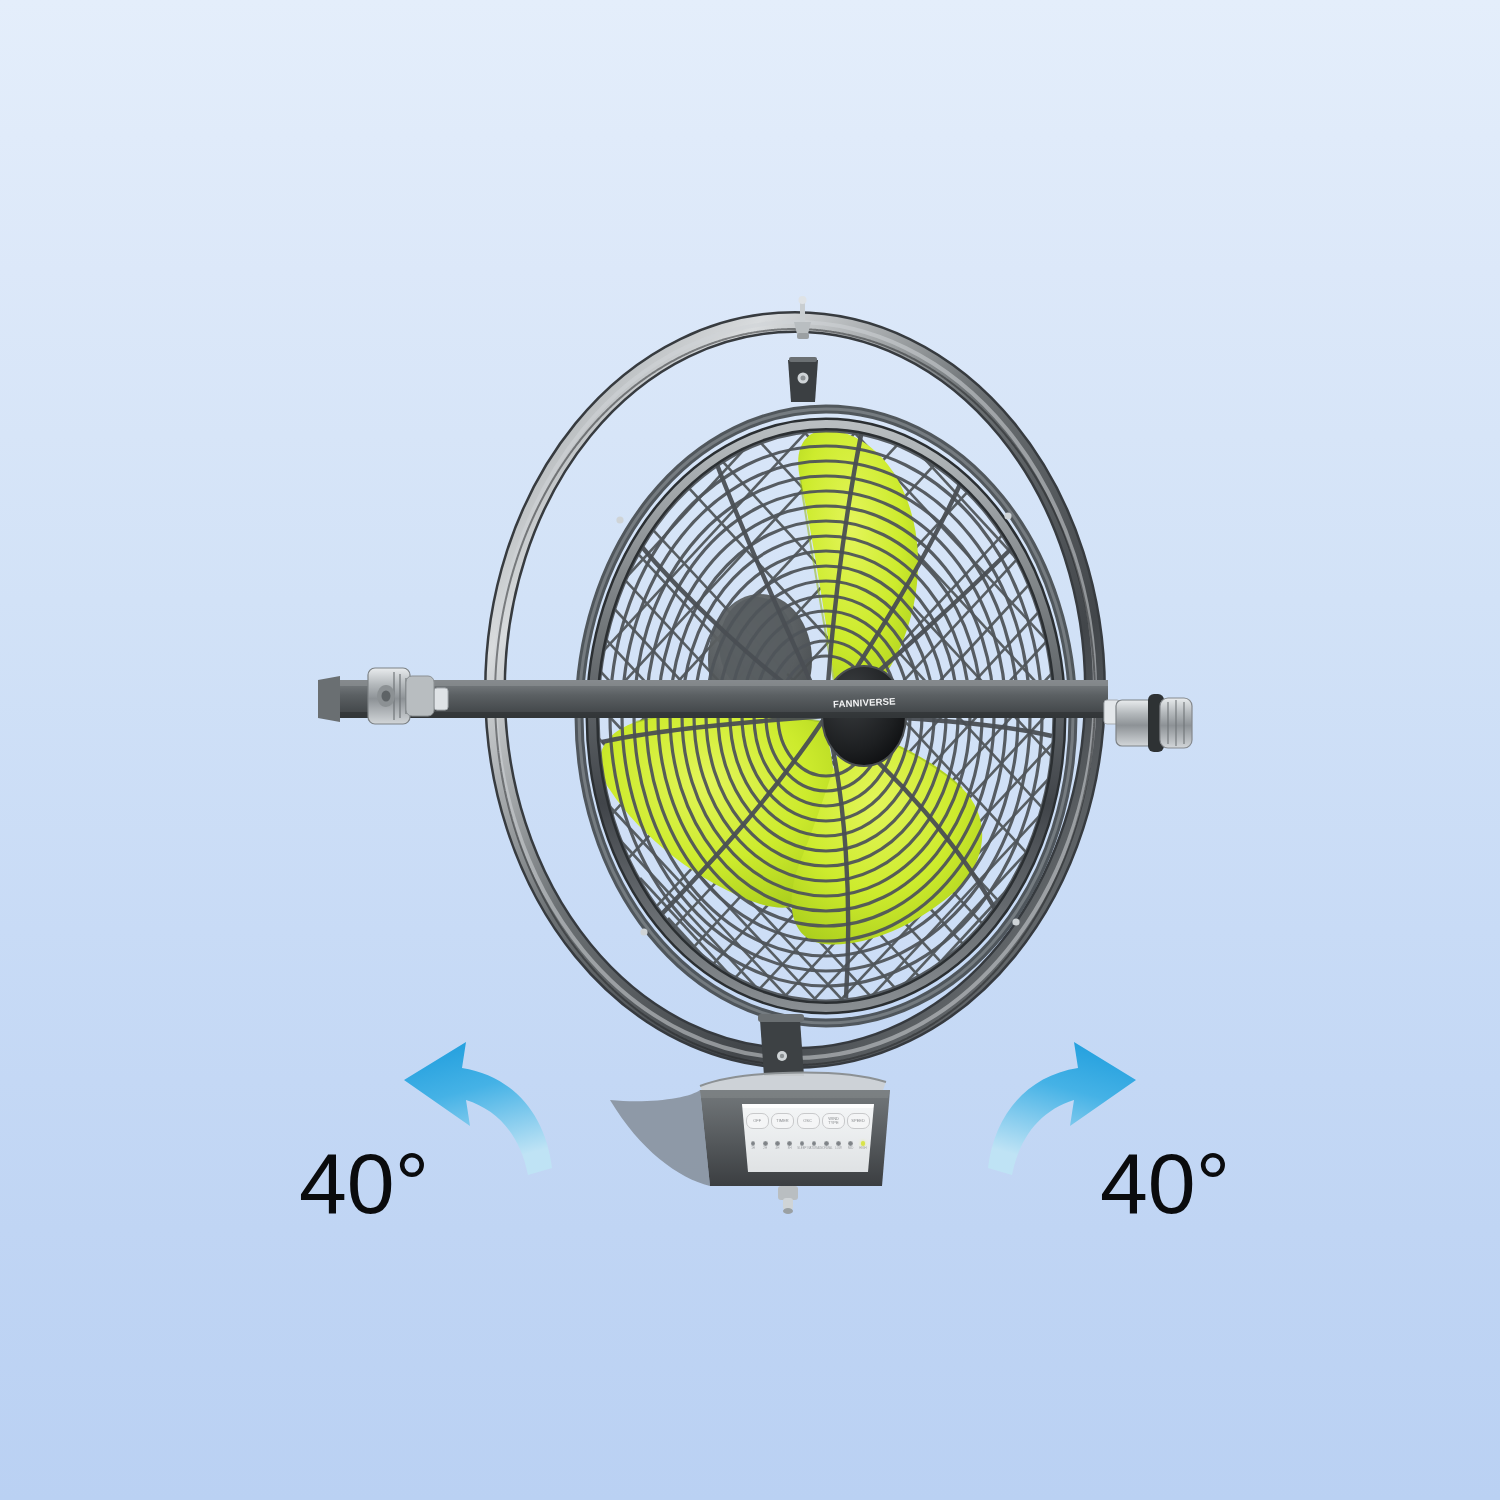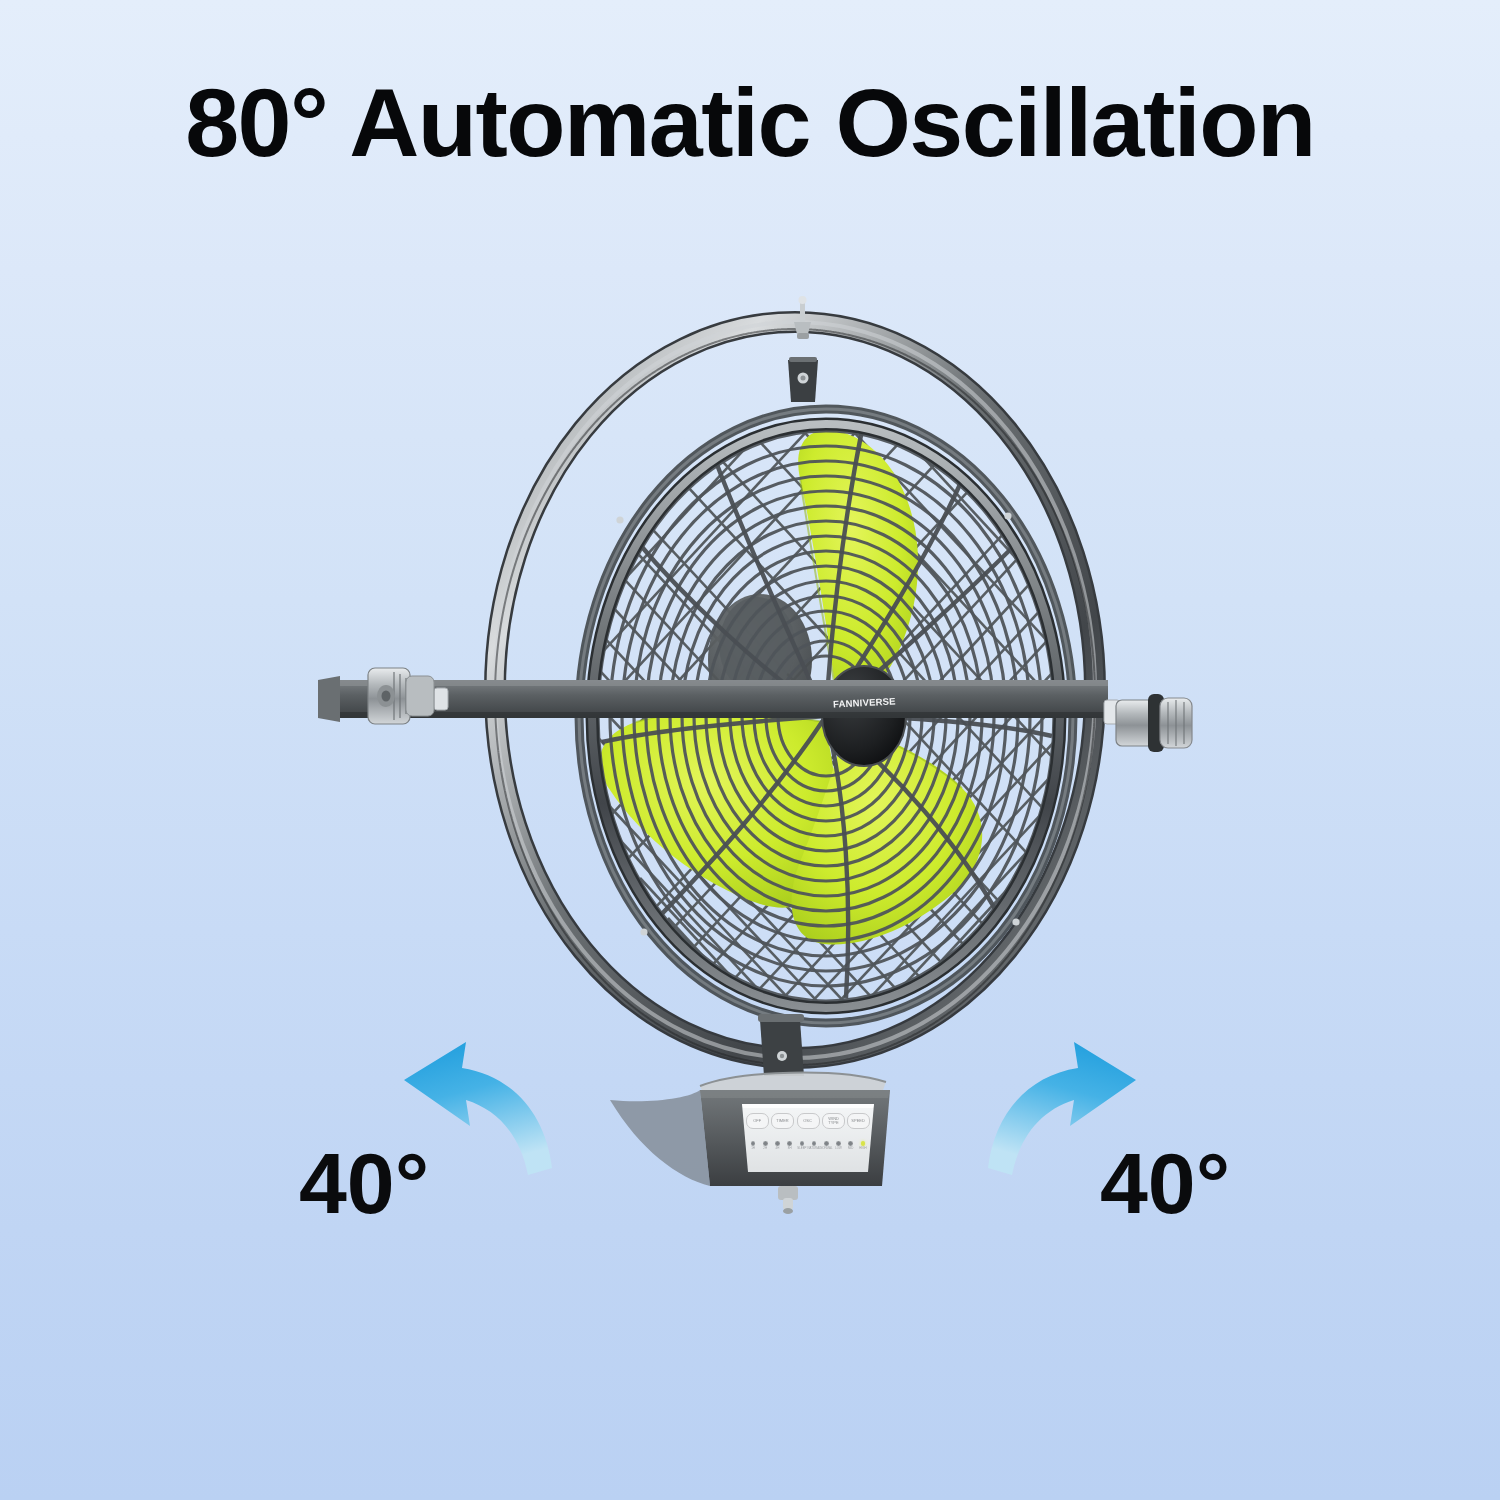"80° Automatic Oscillation" div { html: <div>80° Automatic Oscillation</div> -> none }
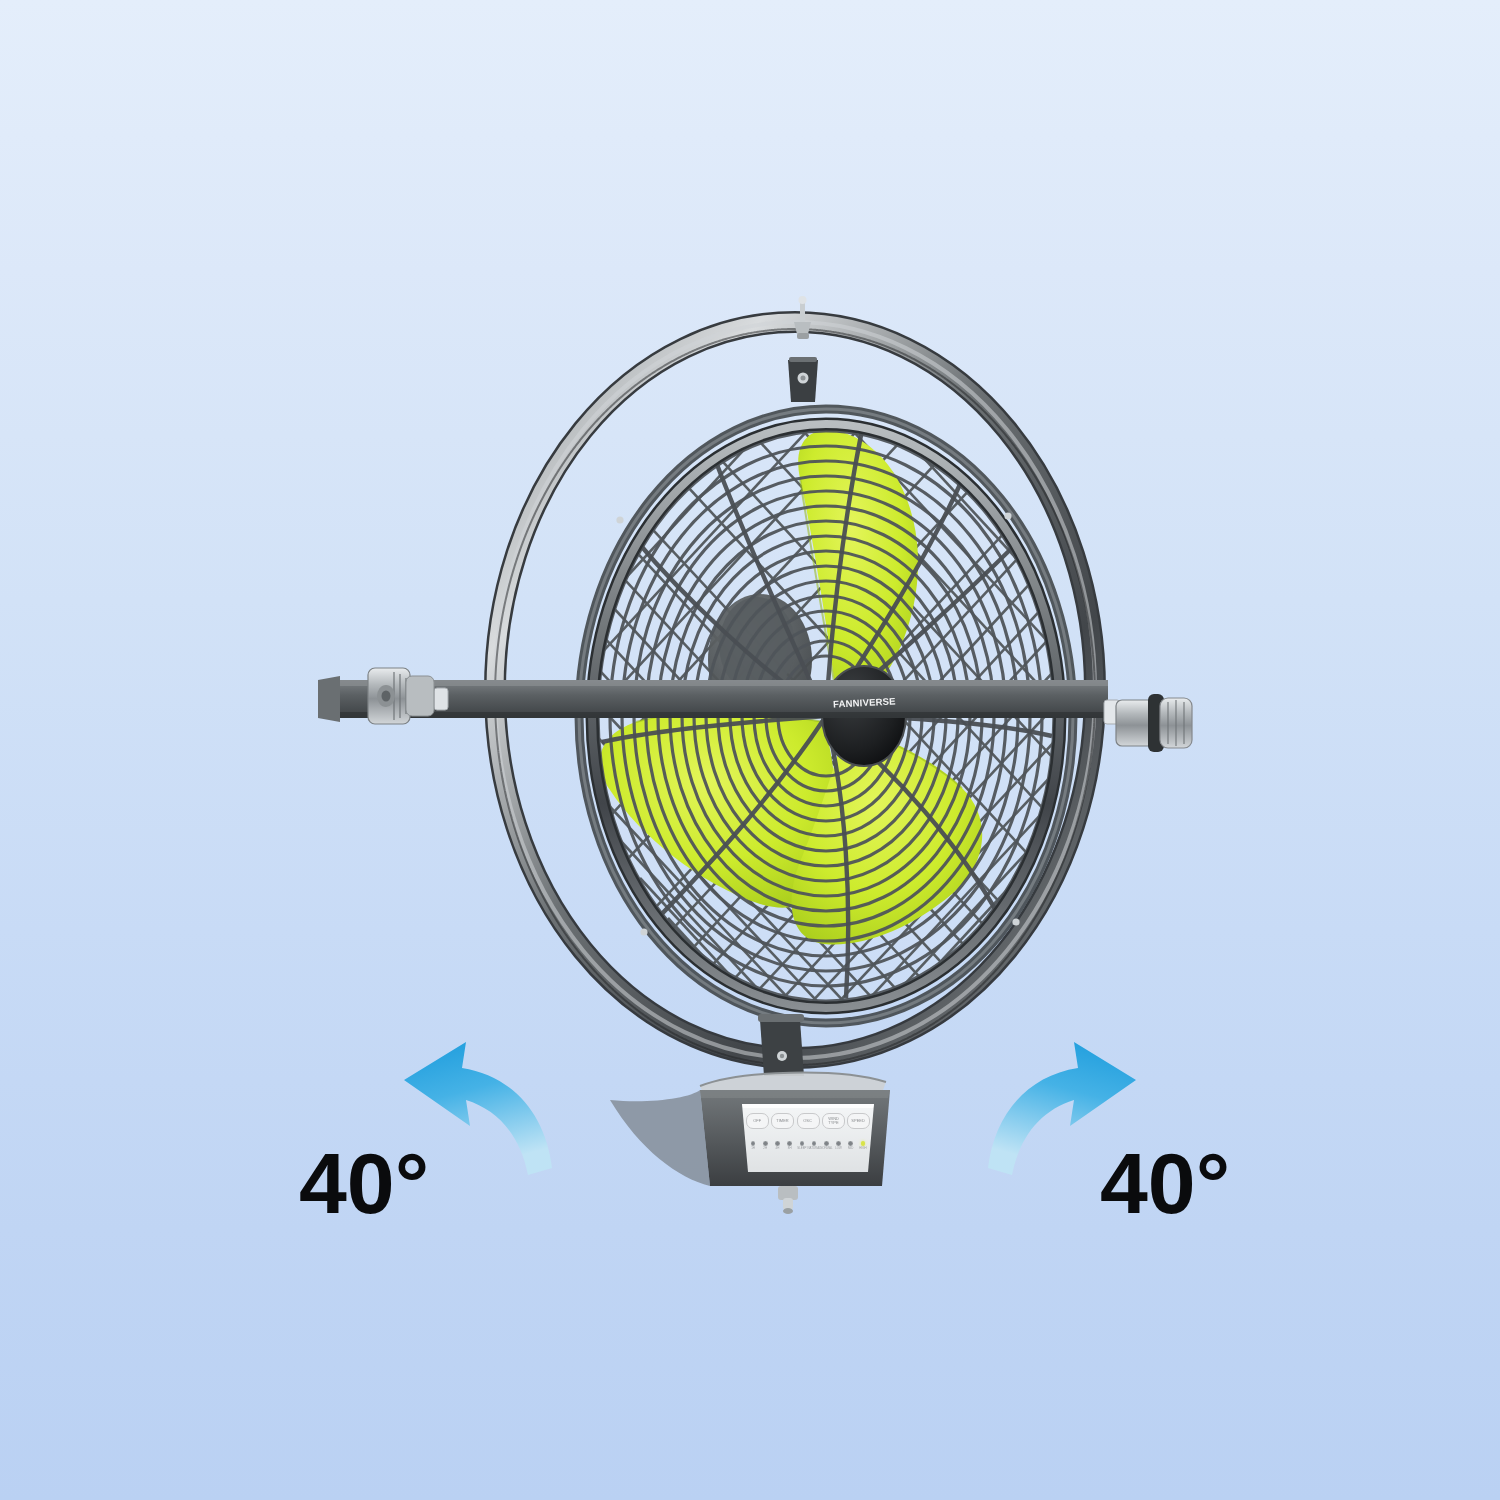"40°" .deg-label { font-weight: bold -> normal }
